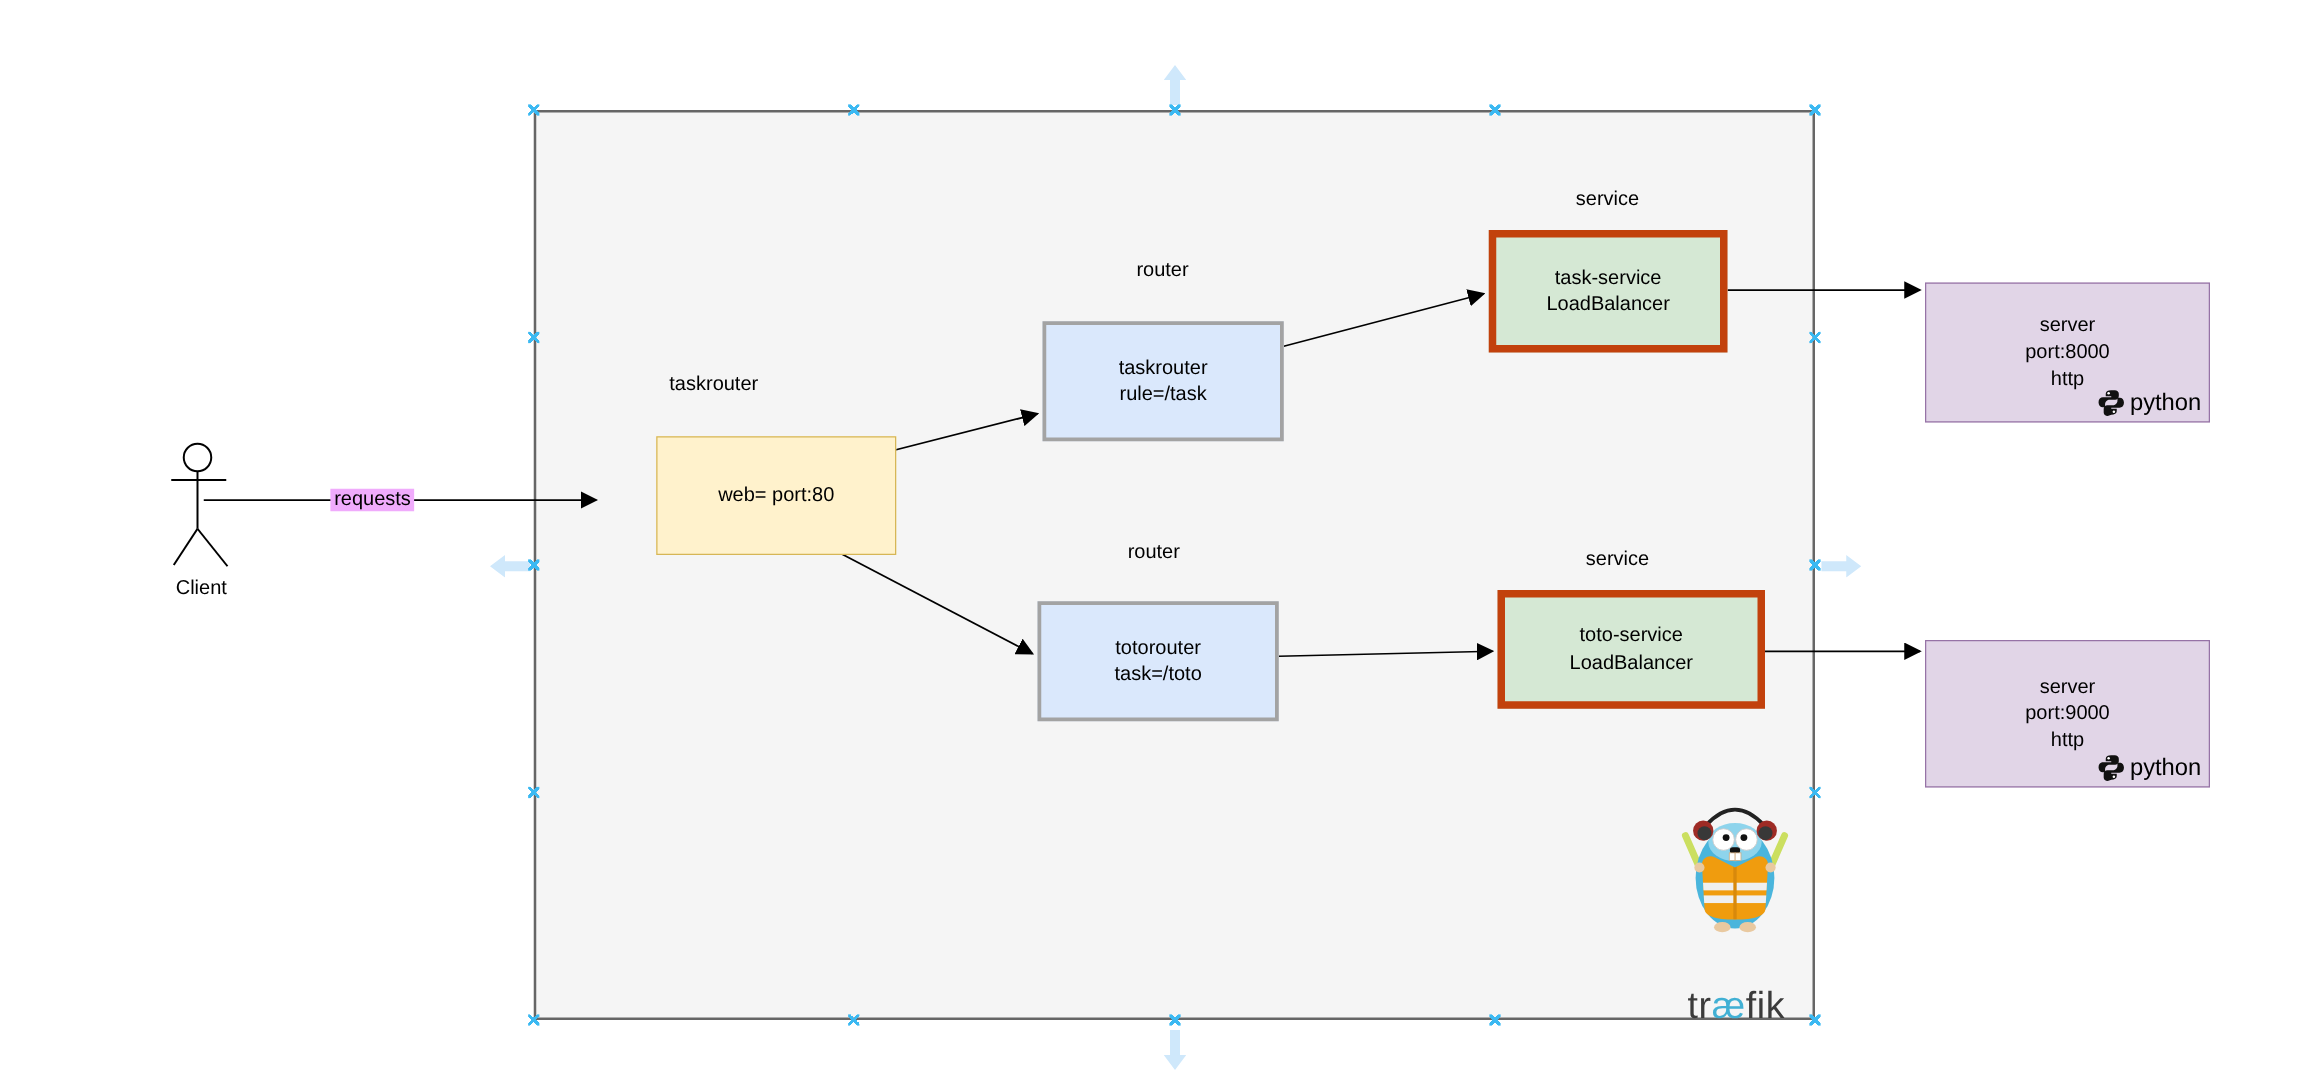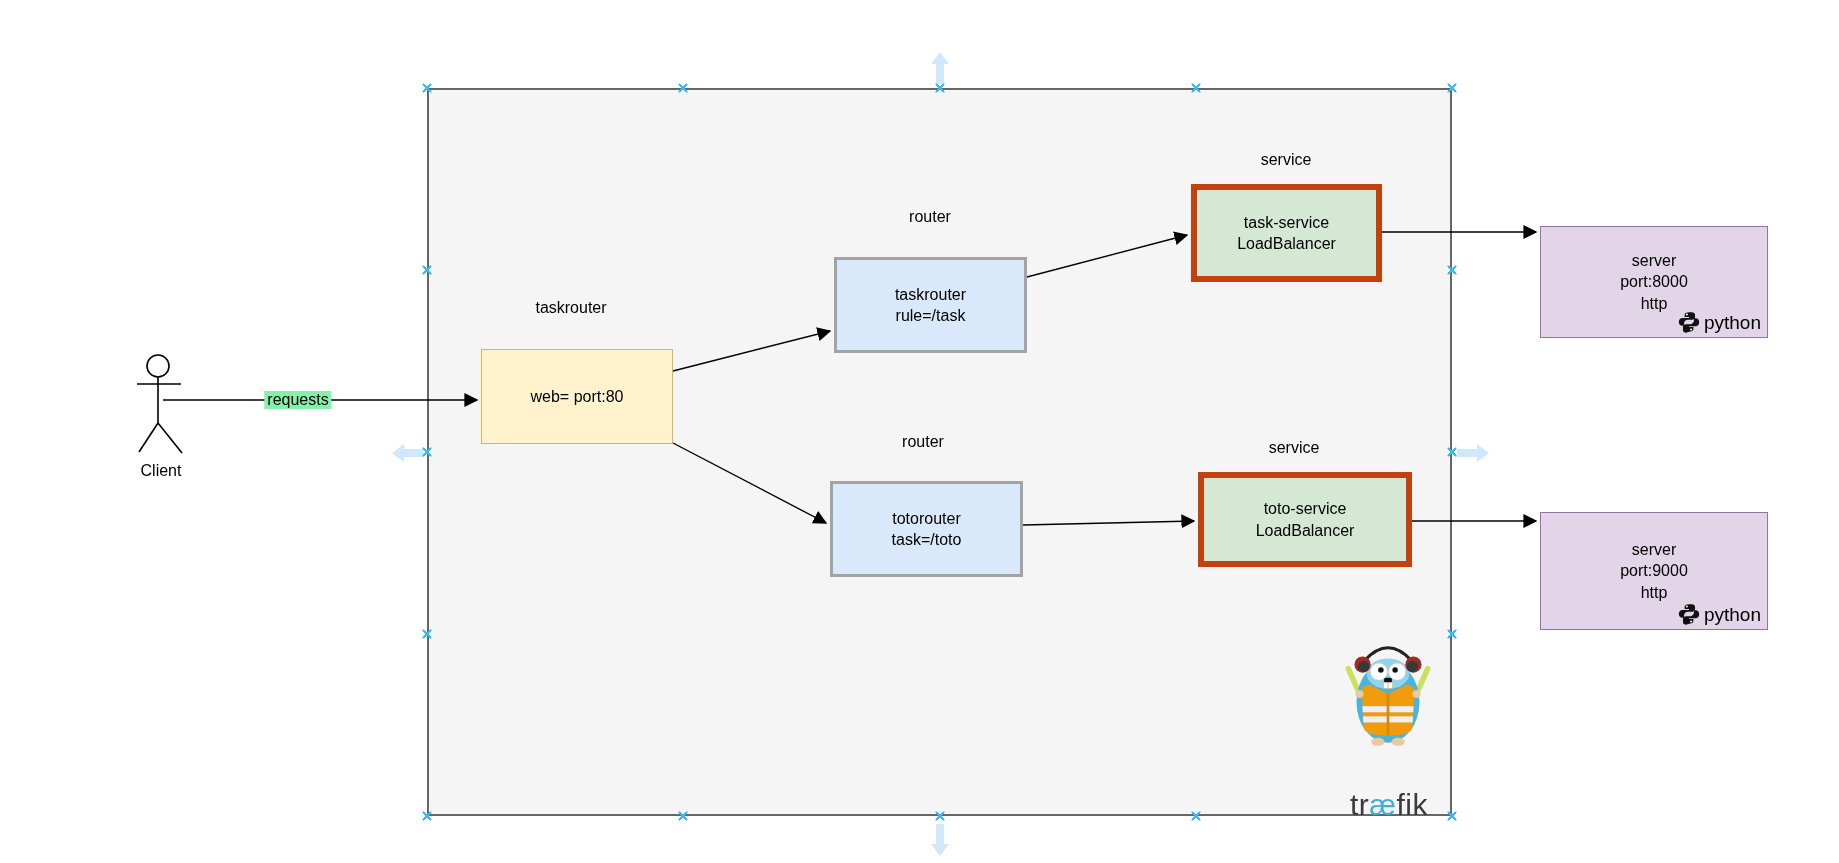"requests" .edge-label { background: #86efac -> #f0abfc }
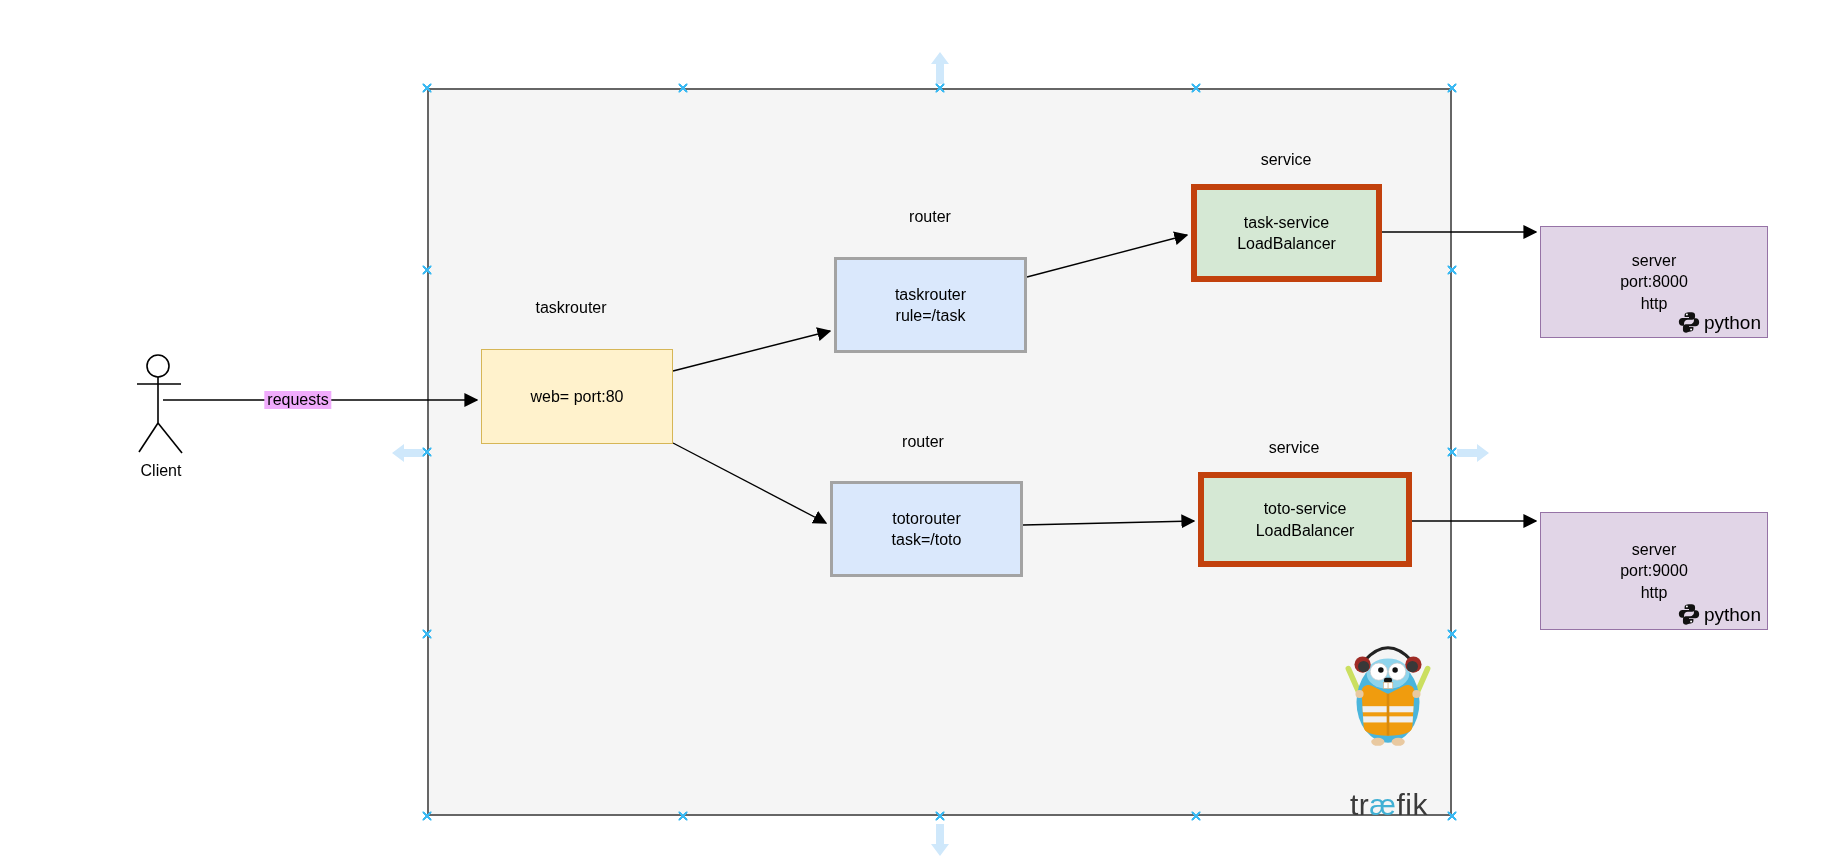"web= port:80" .yellow { margin-left: none -> 44px }
